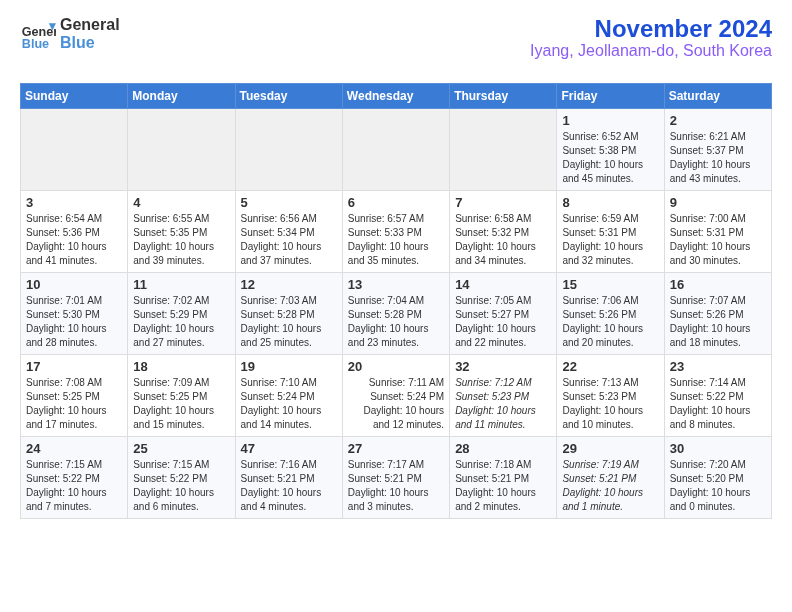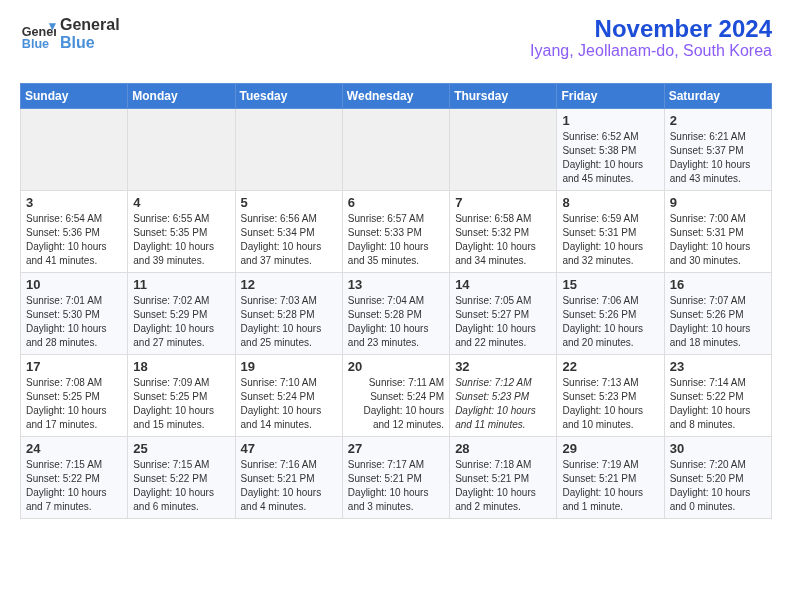"Sunrise: 7:19 AM" div.day-info { font-style: none -> italic }
